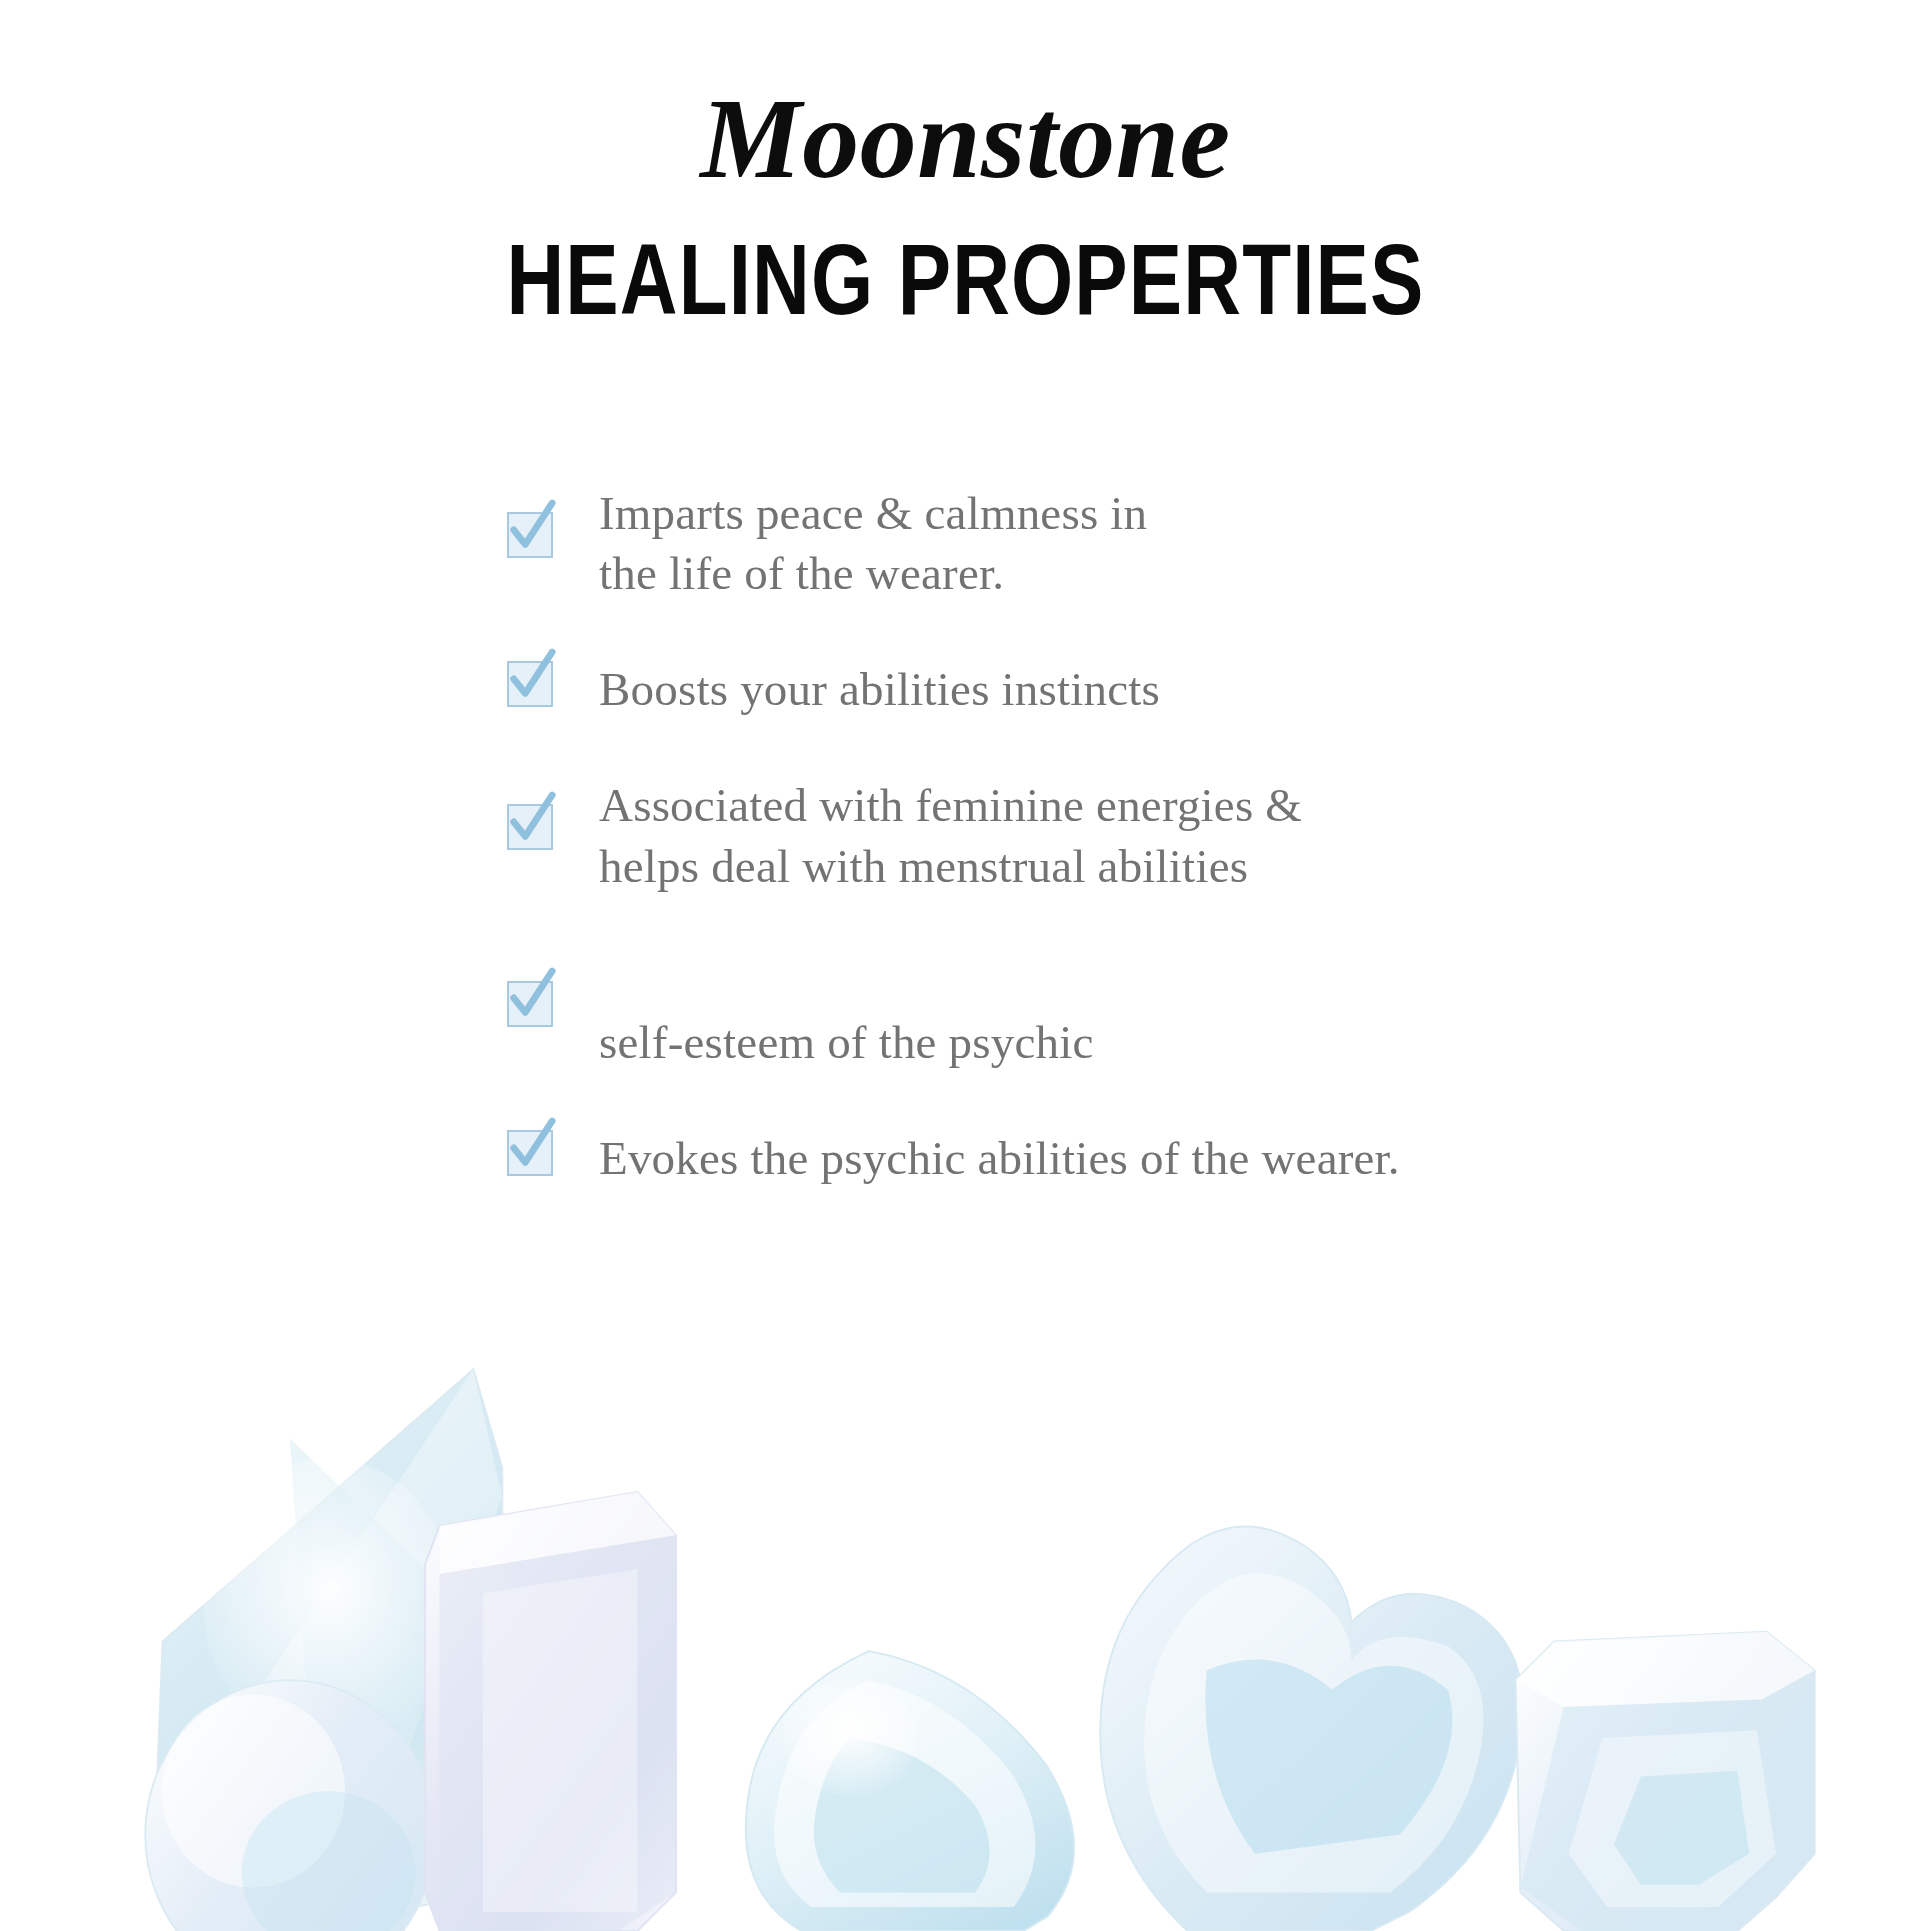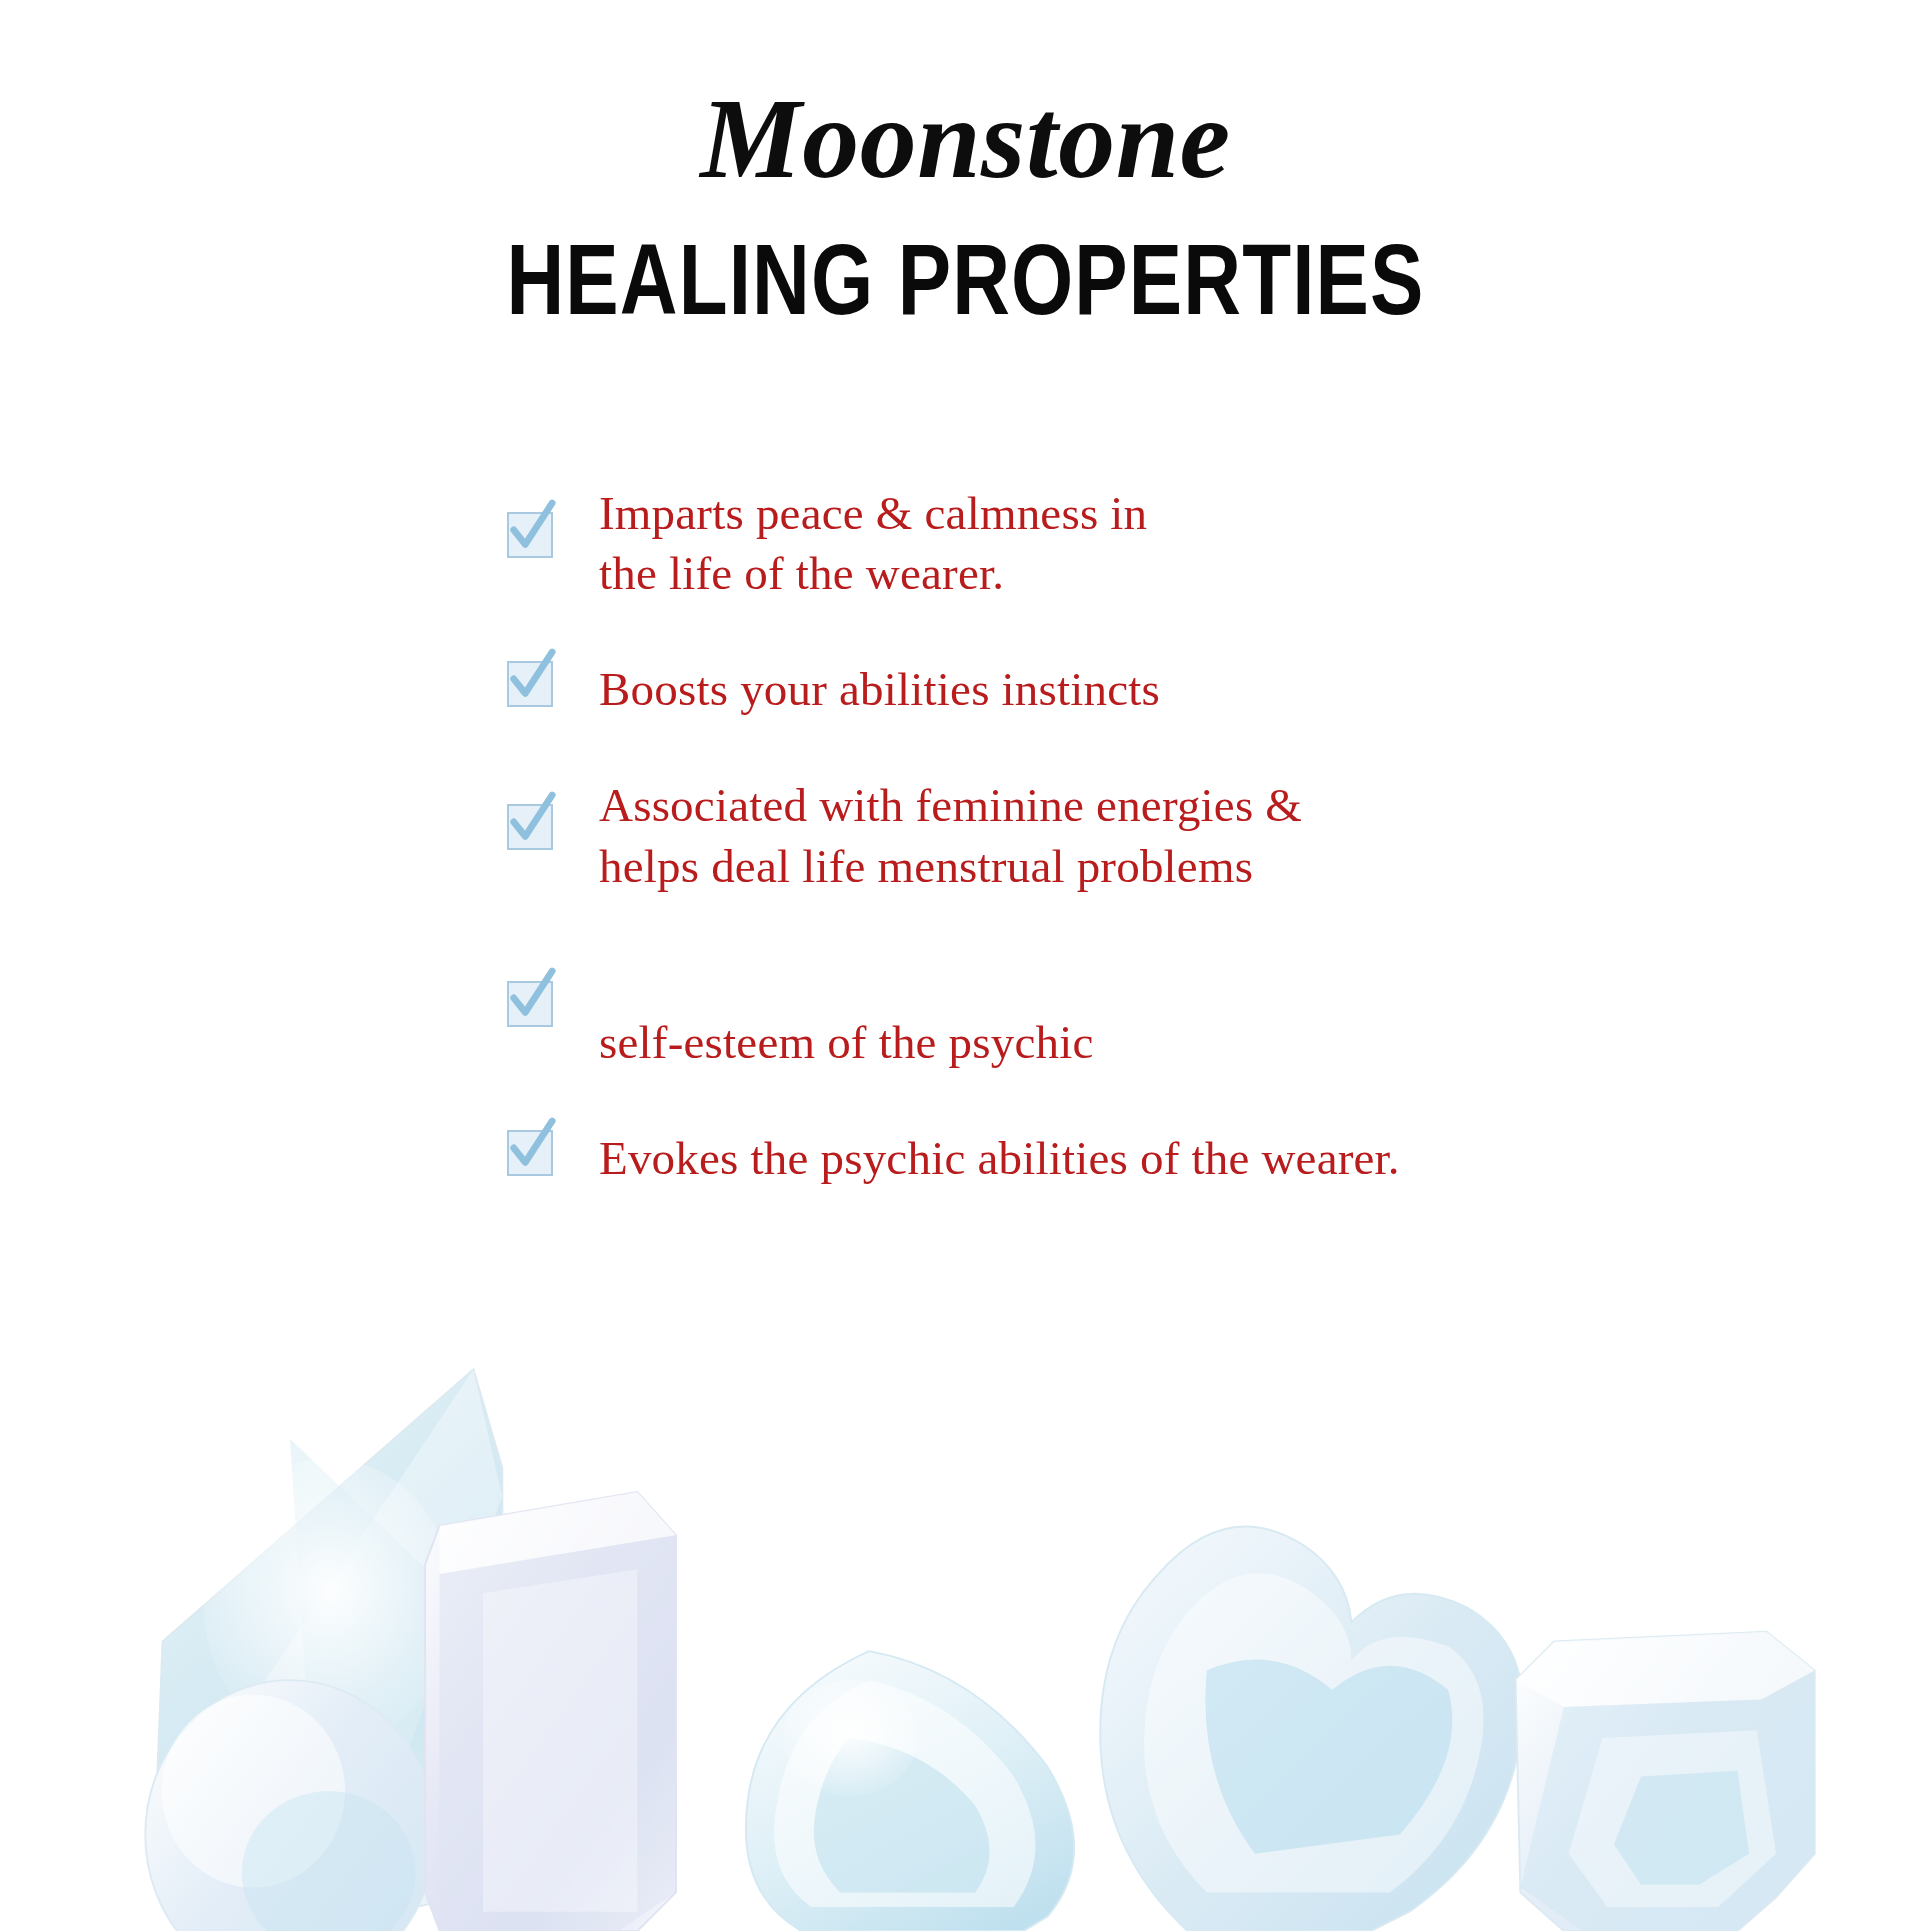"Imparts peace & calmness in" .item-text { color: #b91c1c -> #737373 }
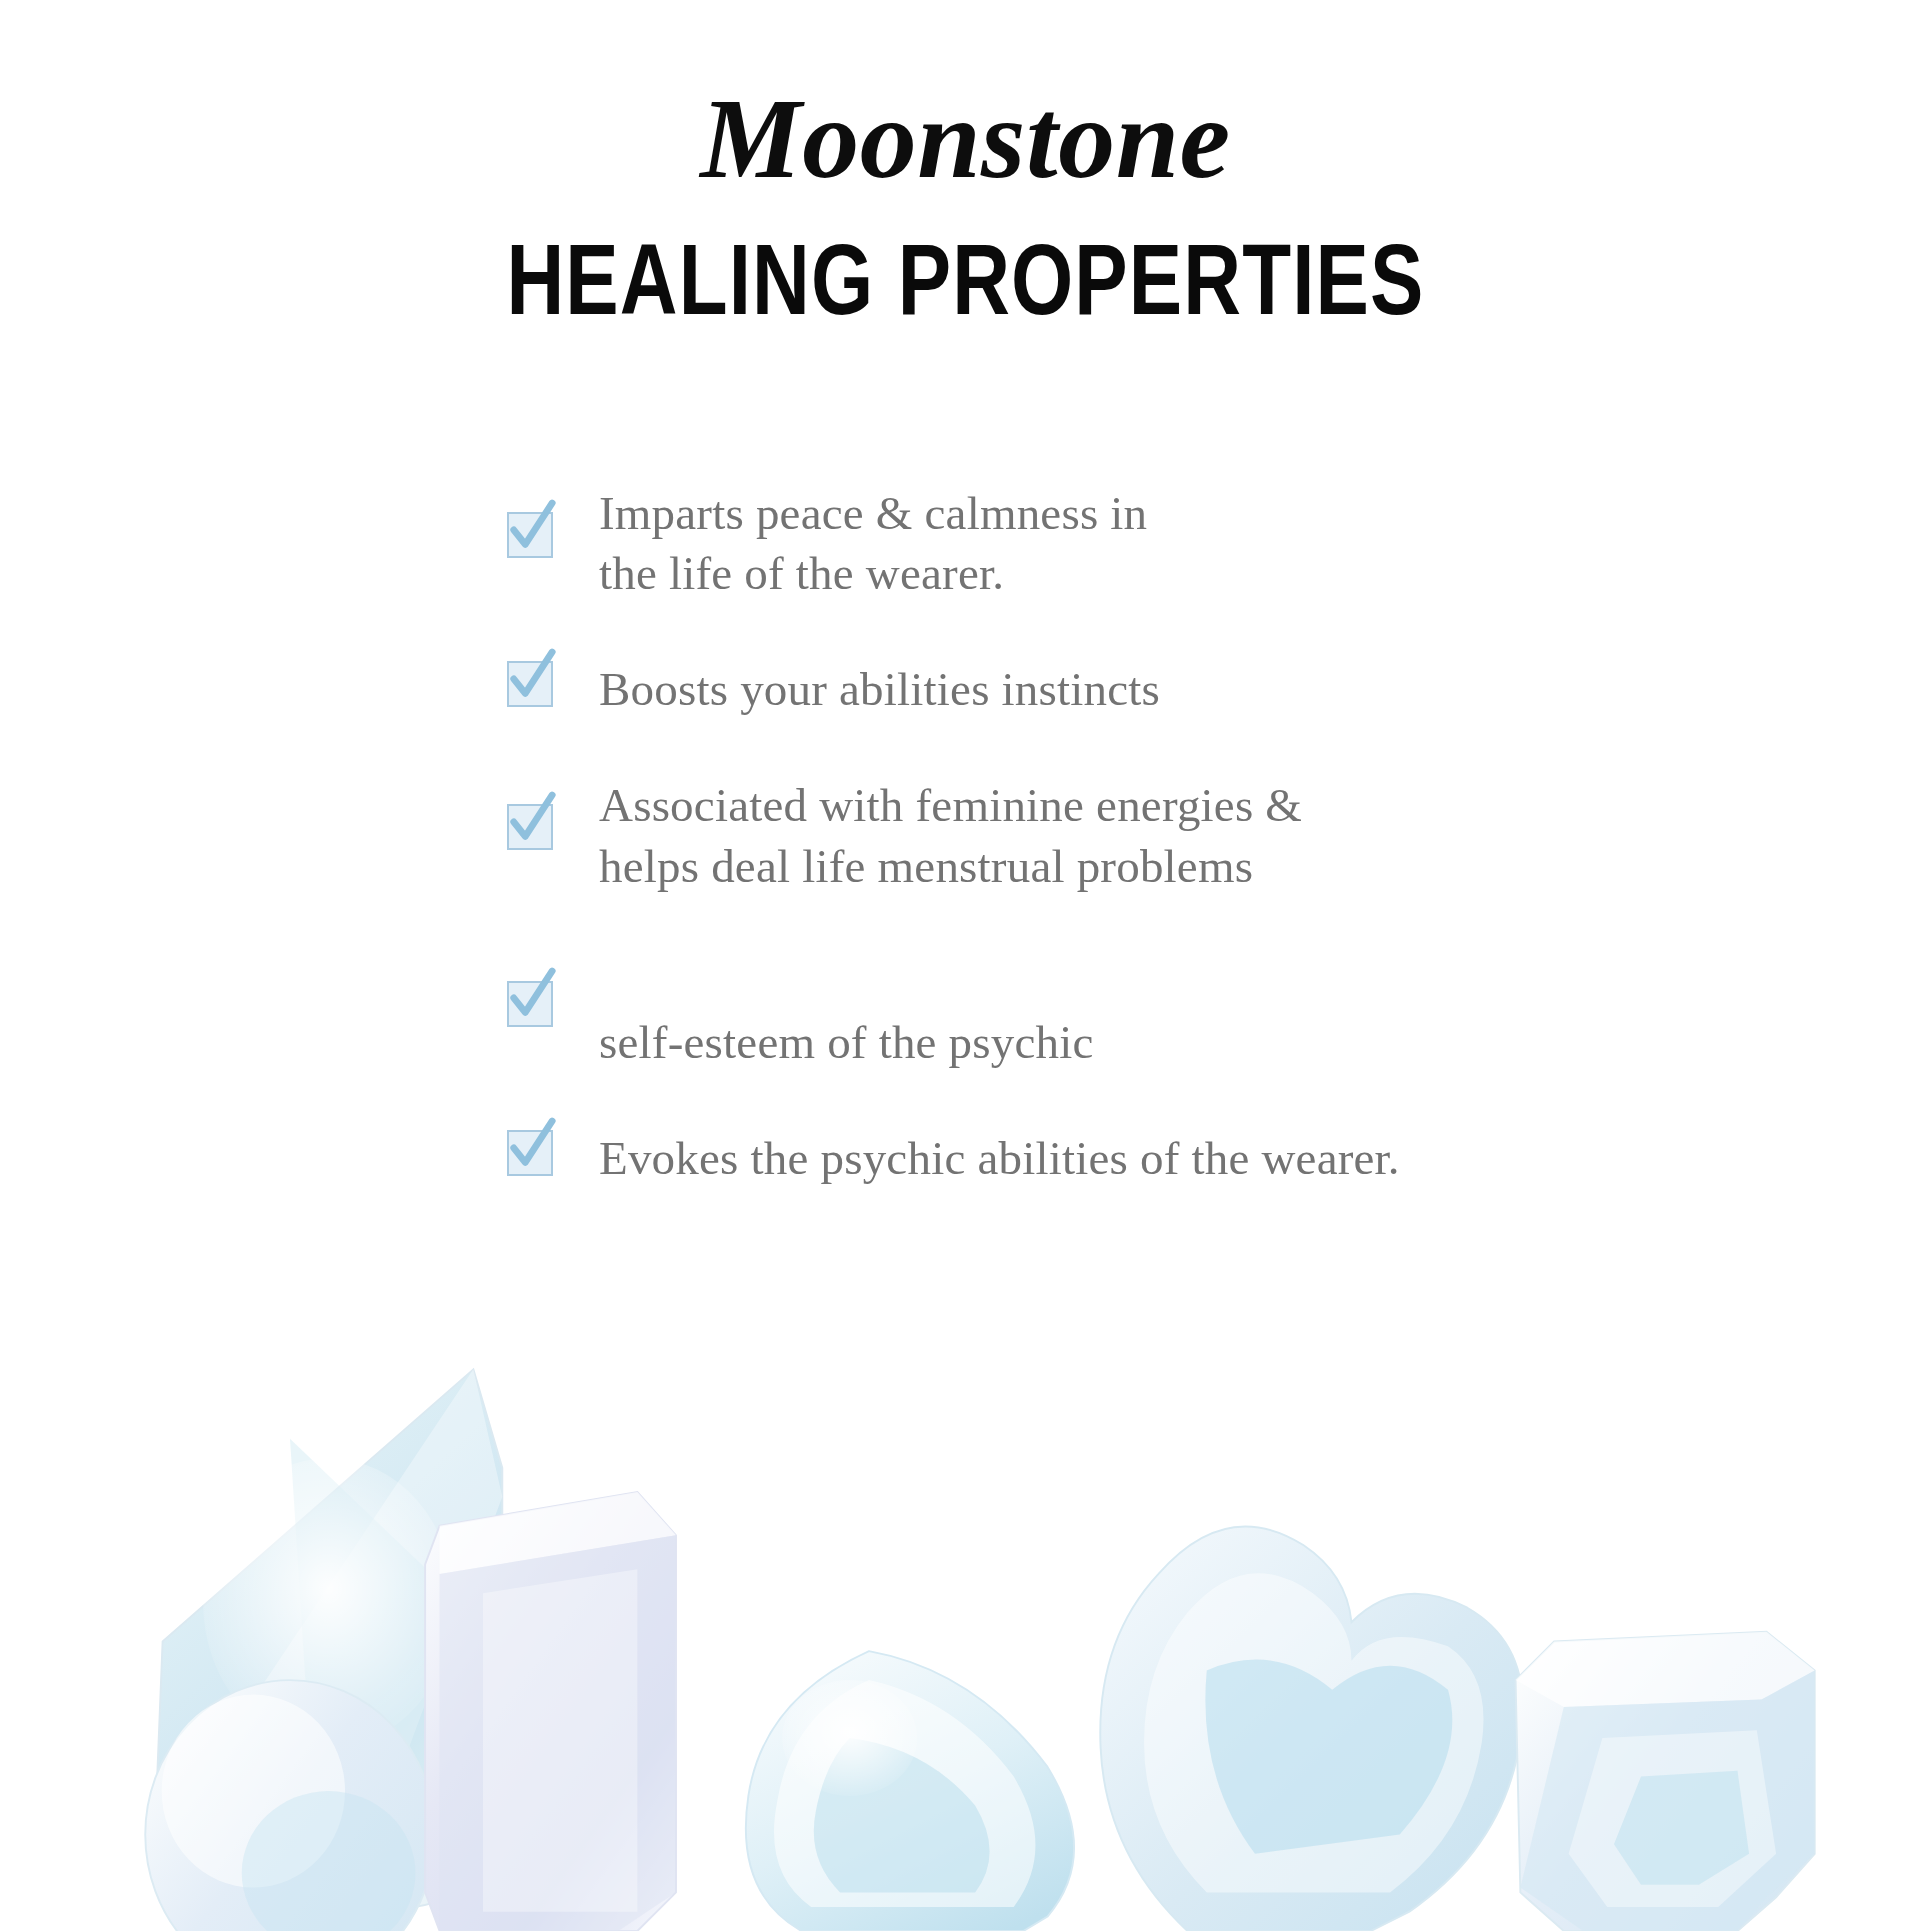"helps deal life menstrual problems" span { text: life menstrual problems -> with menstrual abilities }
